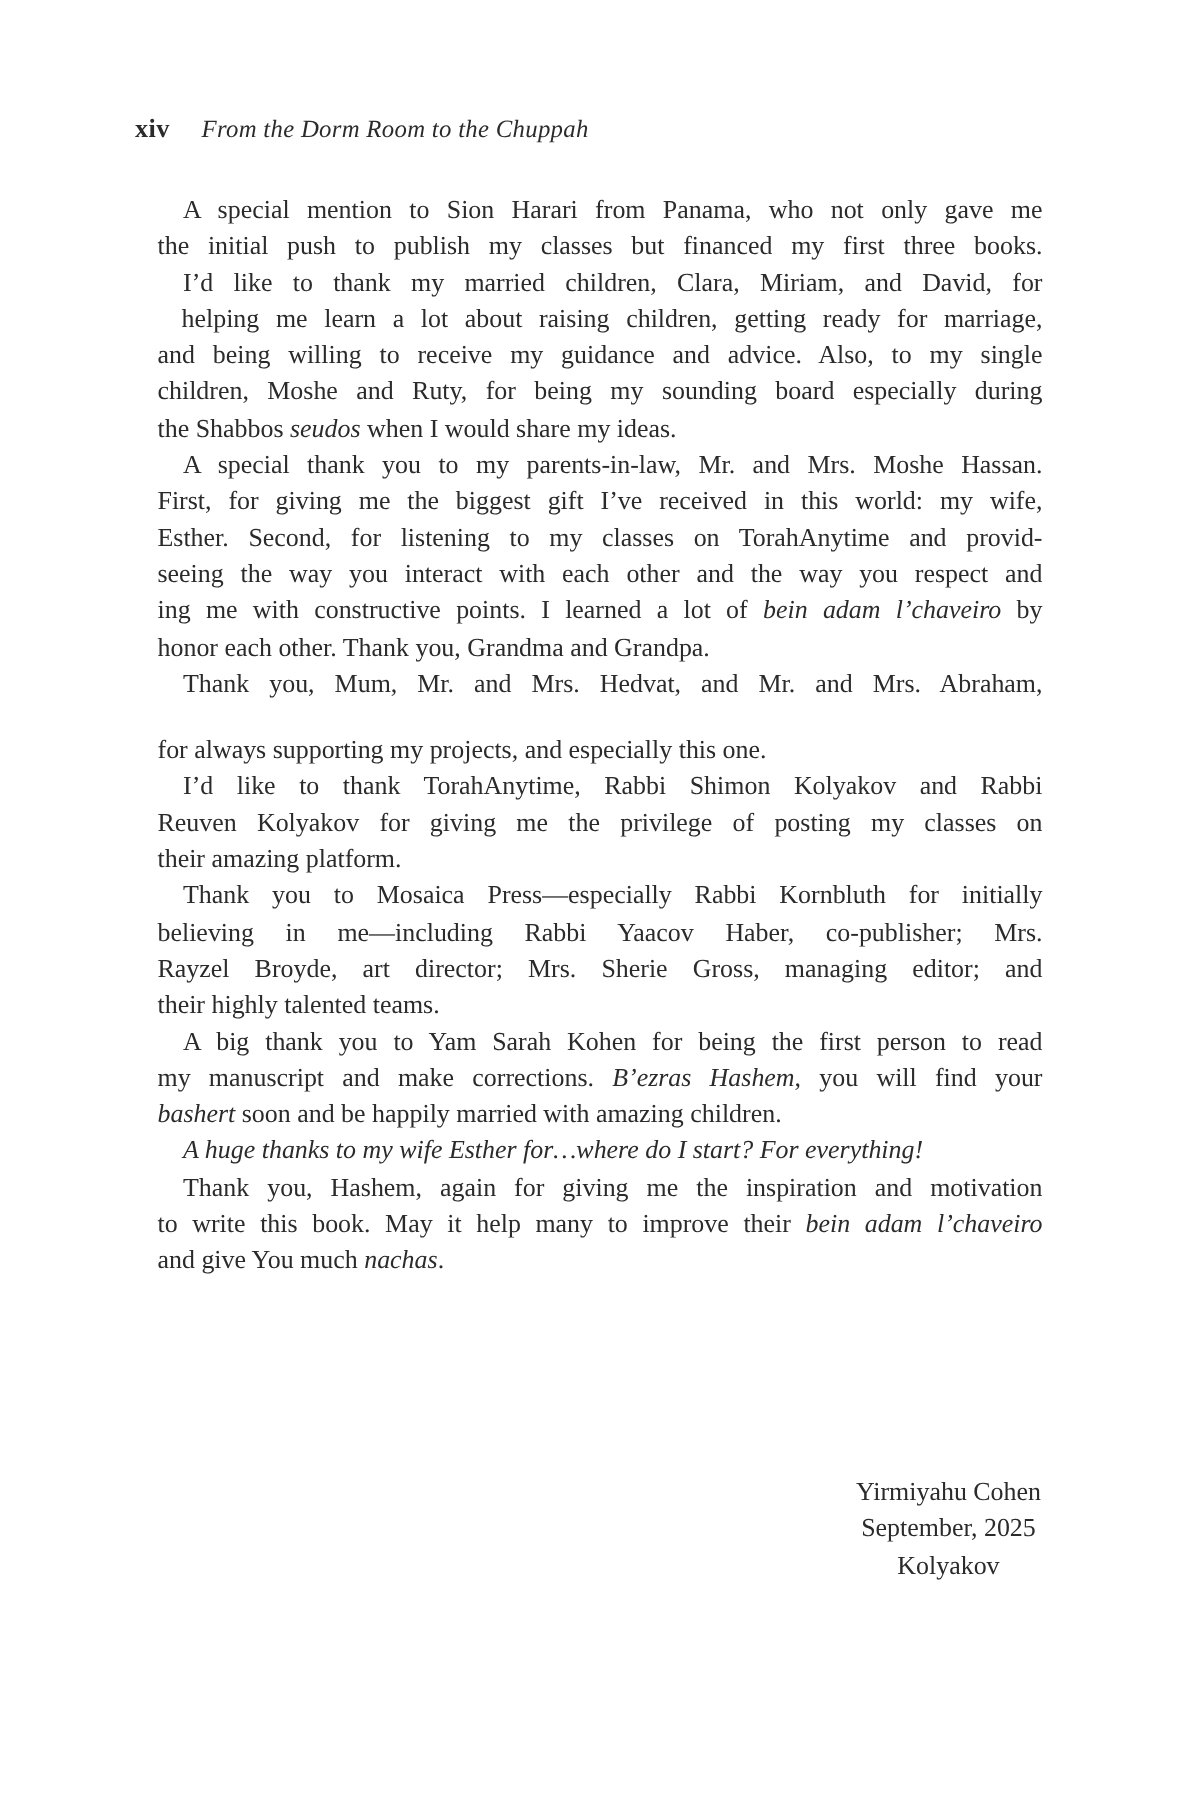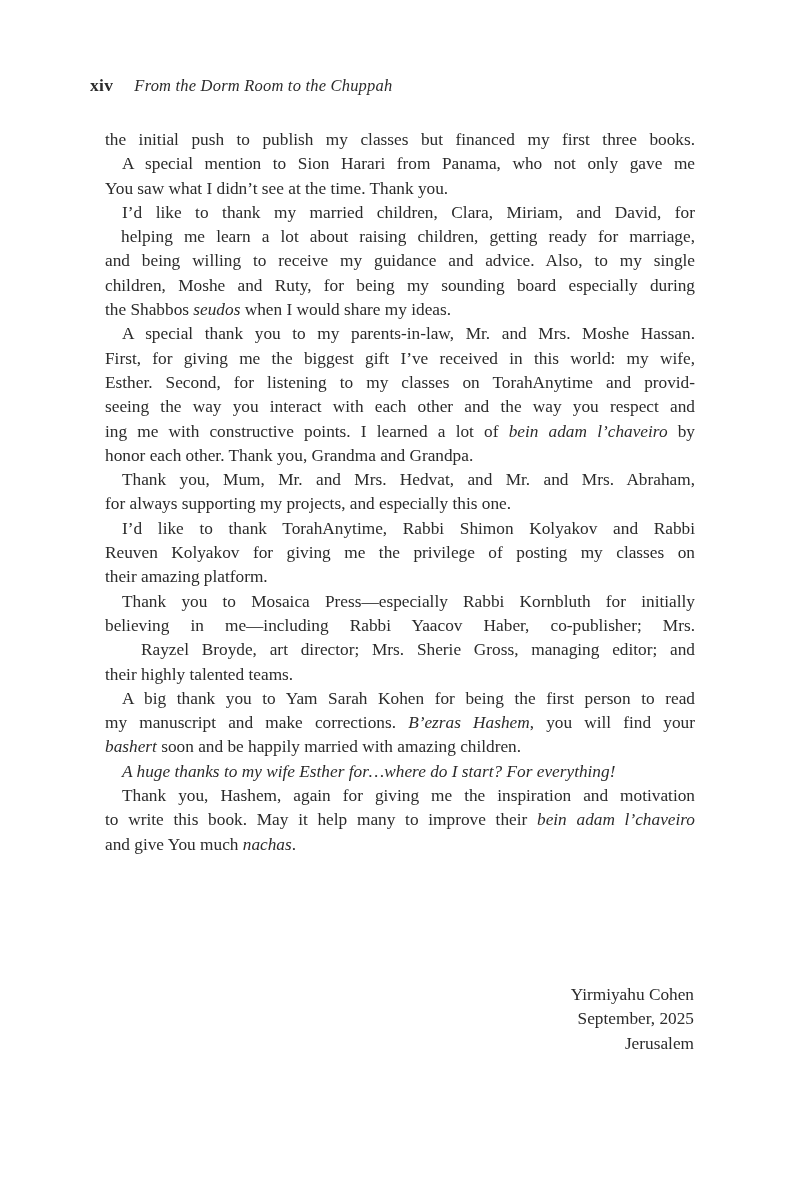"the initial push to publish" div.line { order: before "A special mention to Sion" -> after "A special mention to Sion" }
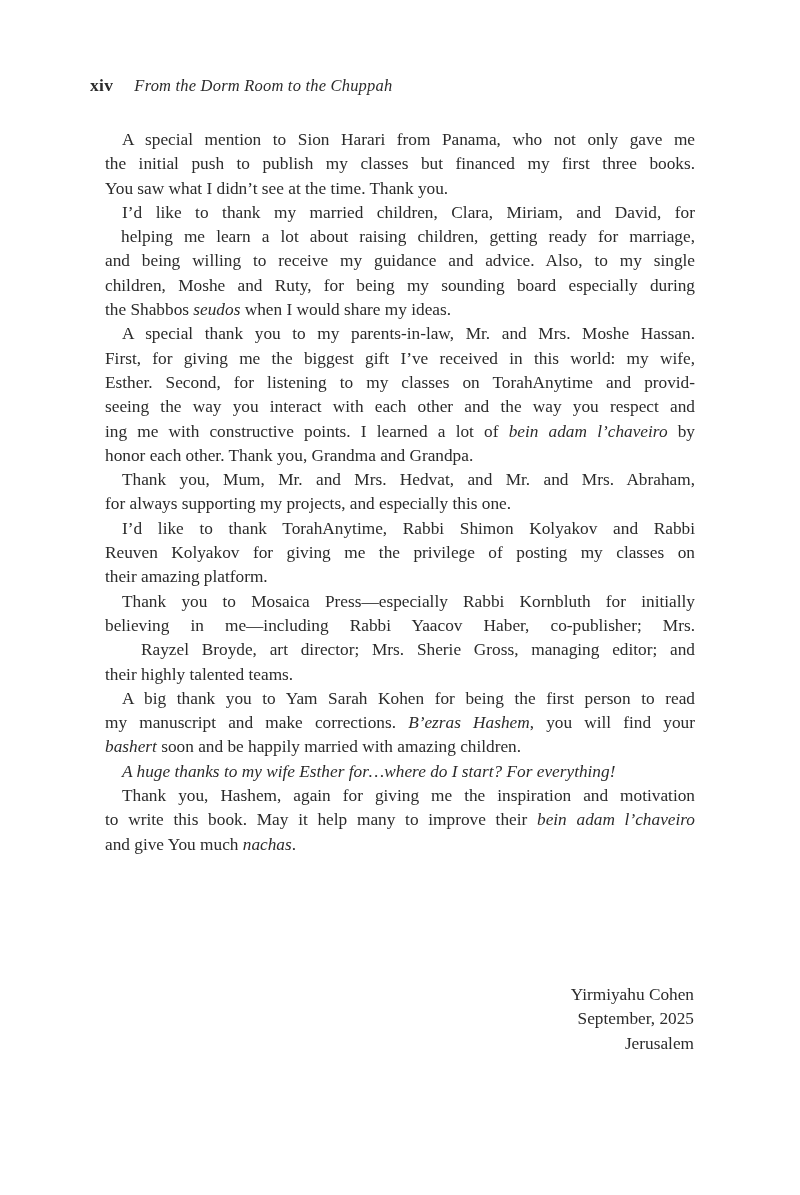"You saw what I didn’t" div.line { html: <div><span>You saw what I didn’t see at the time. Thank you.</span></div> -> none }
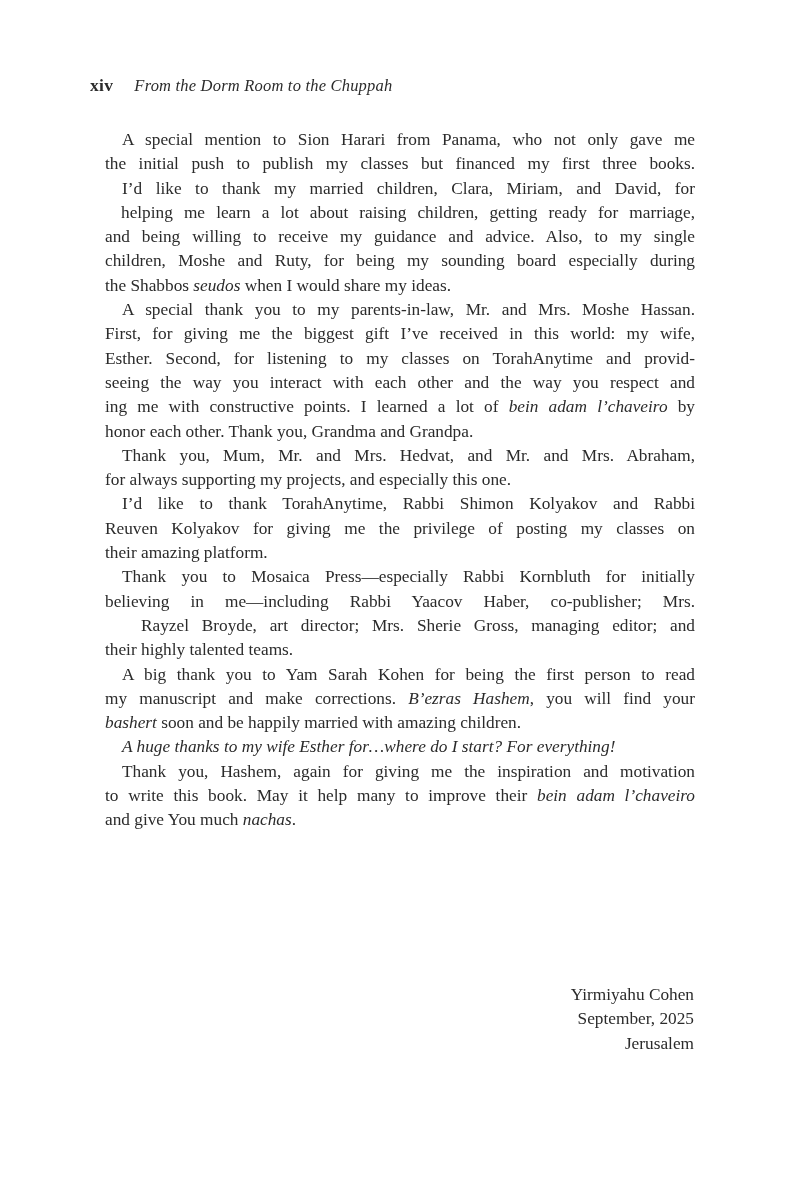"for always supporting my projects," div.line { margin-top: none -> 20px }
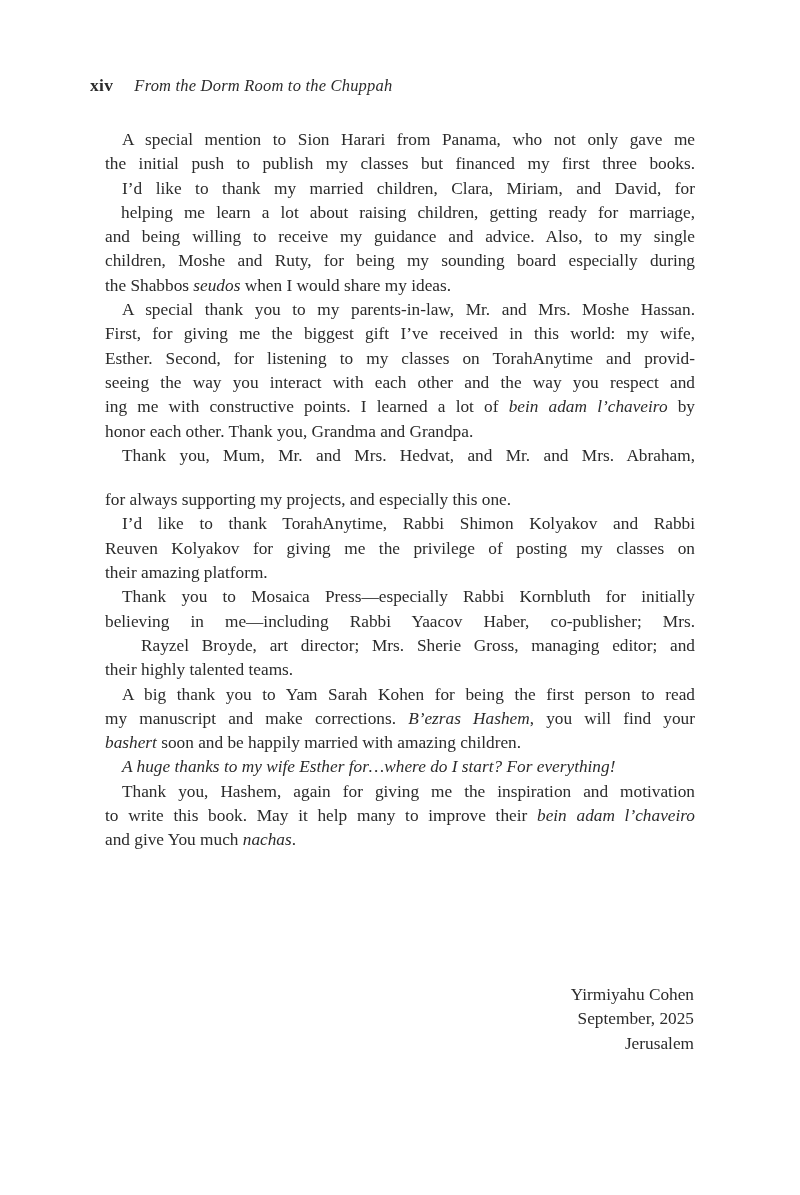"Rayzel Broyde, art director; Mrs." div.line { margin-left: 36px -> none }
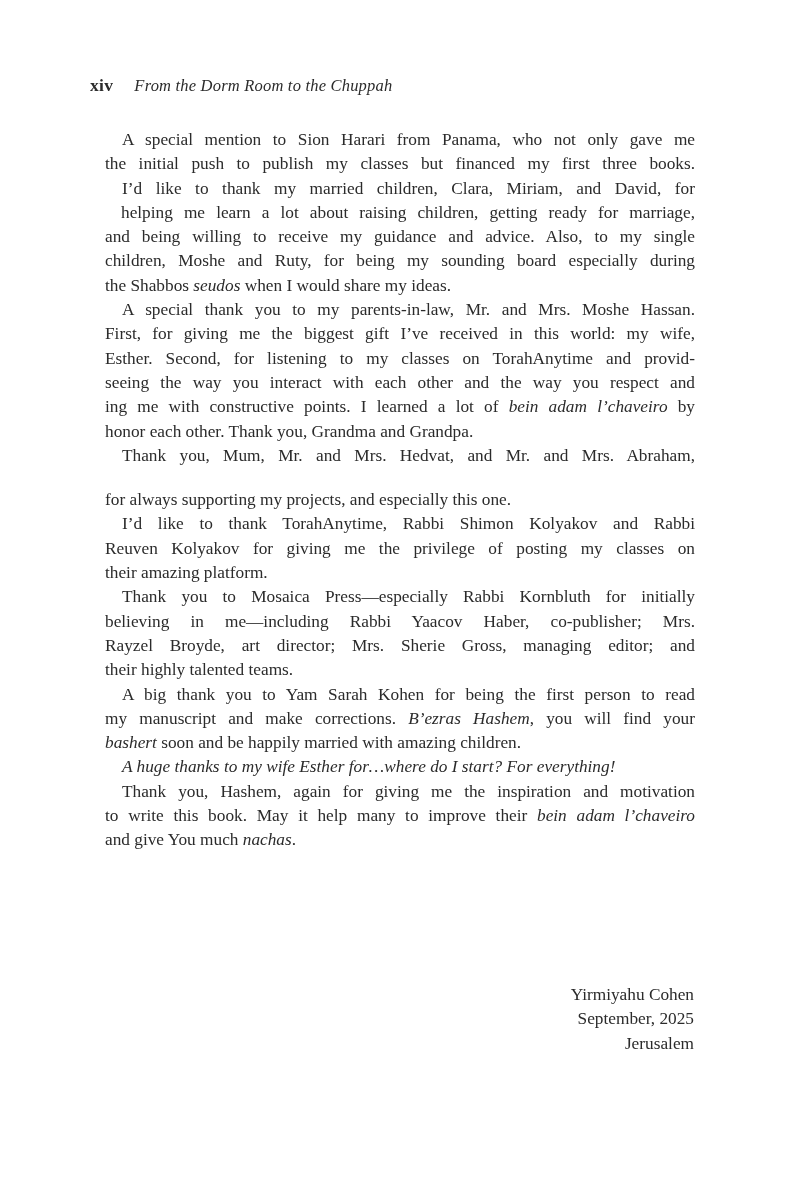"Yirmiyahu Cohen" .sig div { text-align: none -> center }
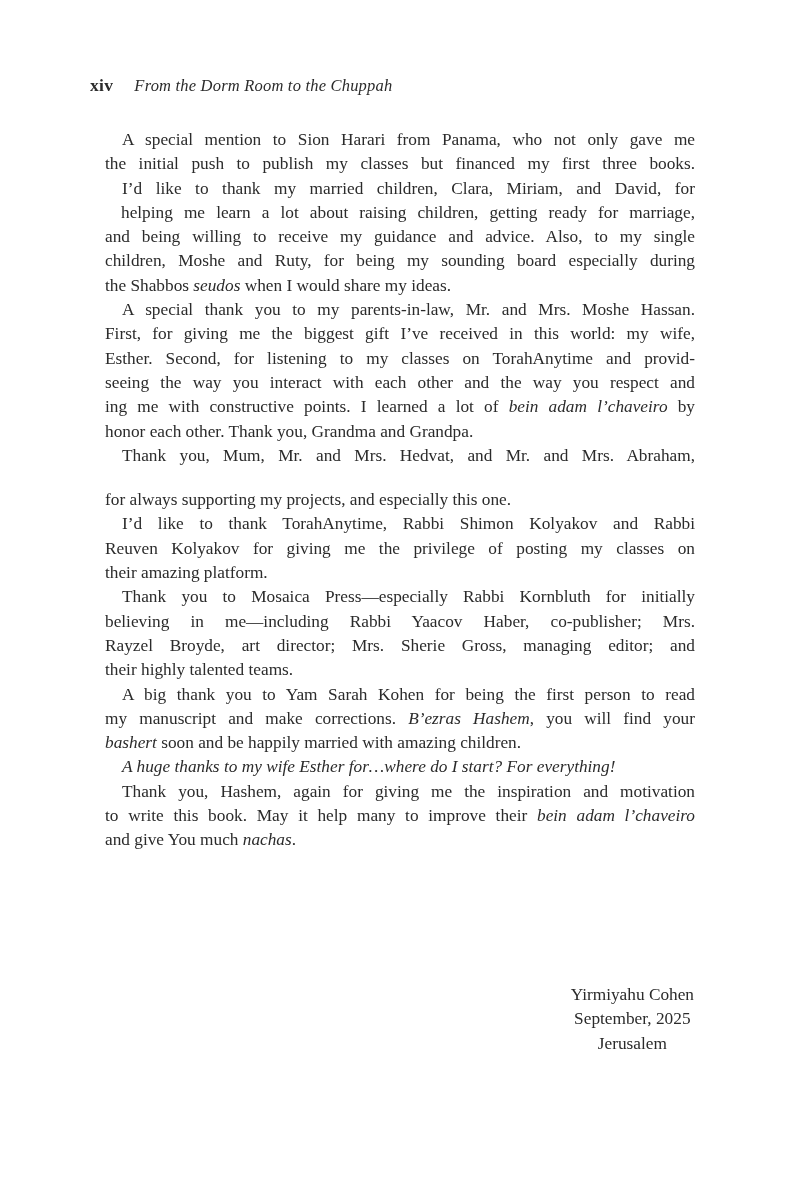"Jerusalem" div { text: Jerusalem -> Kolyakov }
